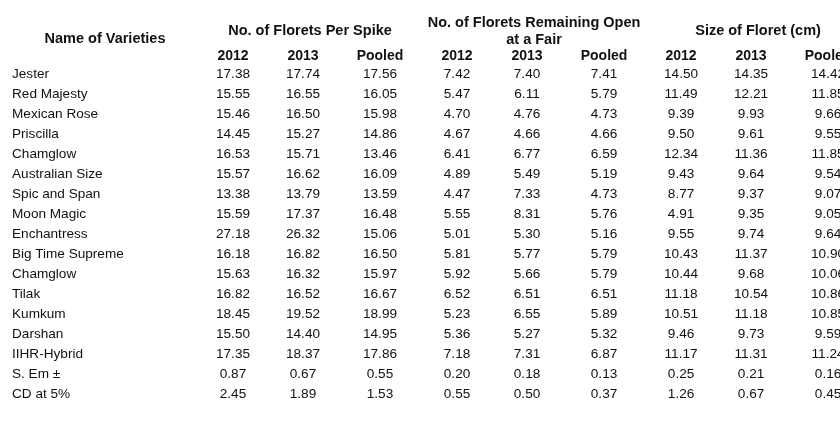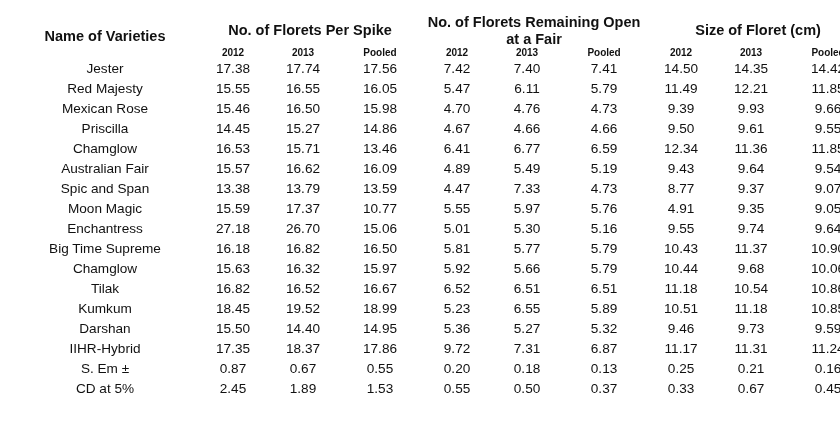"2012" th.sub { font-size: 10px -> 14px }
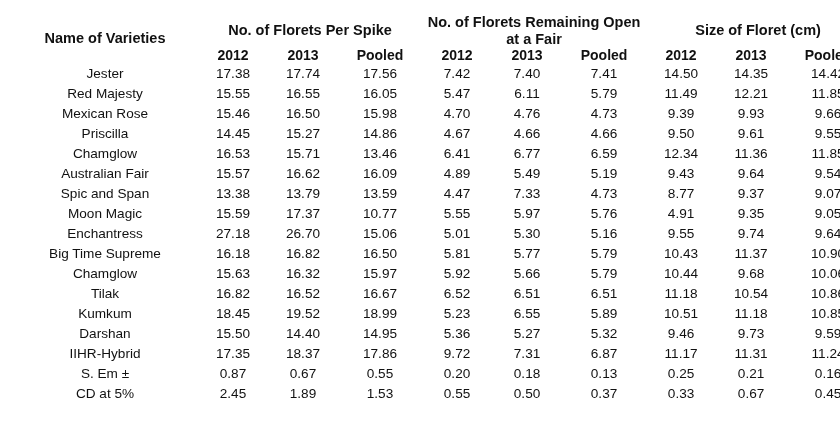"Jester" td.name { text-align: center -> left }
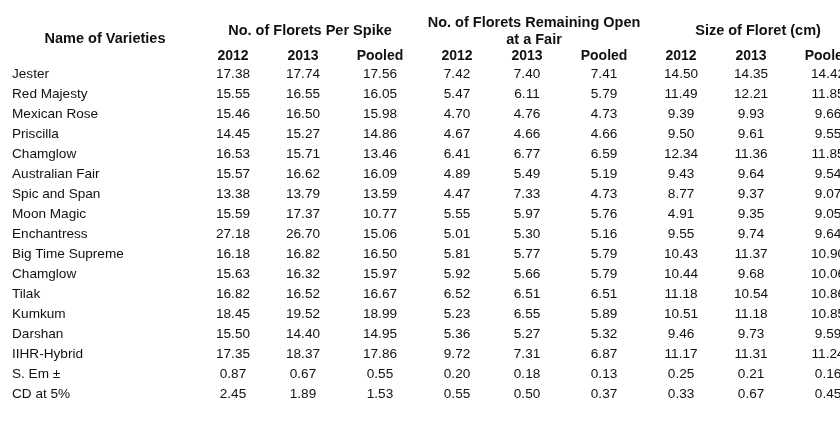"Australian Fair" td.name { text: Fair -> Size }
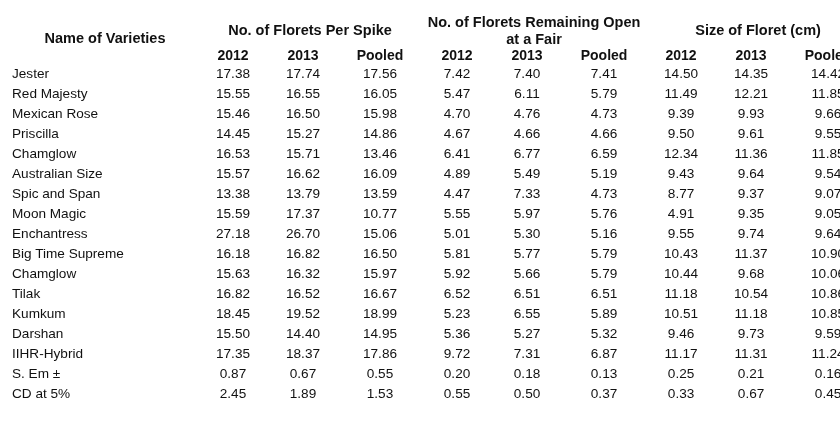"10.77" td.num { text: 10.77 -> 16.48 }
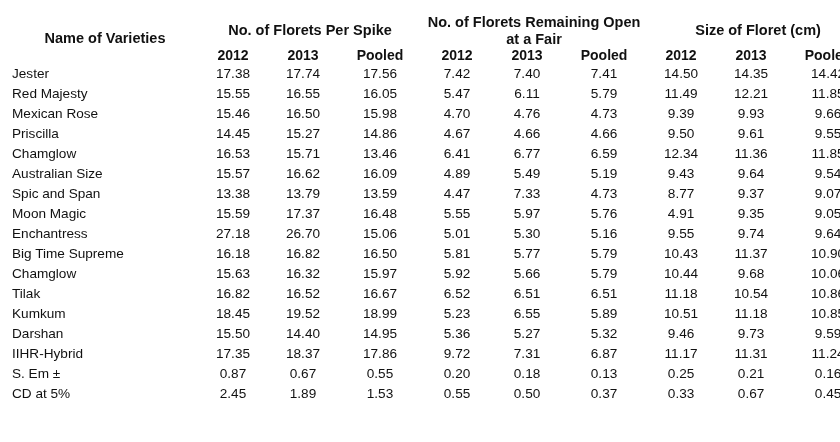"5.97" td.num { text: 5.97 -> 8.31 }
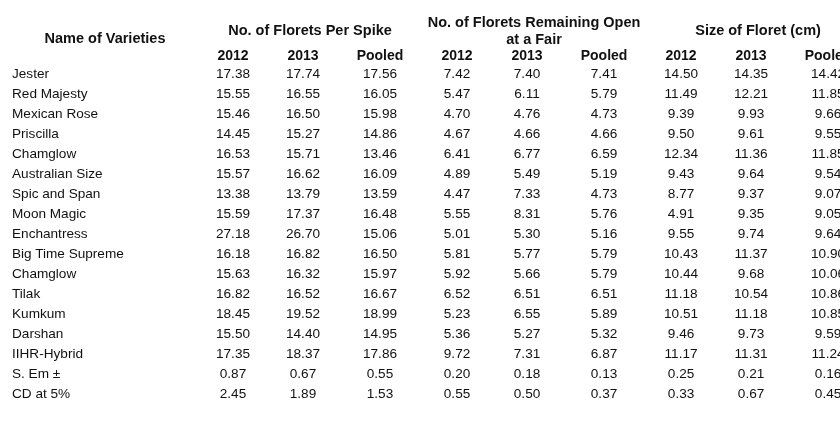"26.70" td.num { text: 26.70 -> 26.32 }
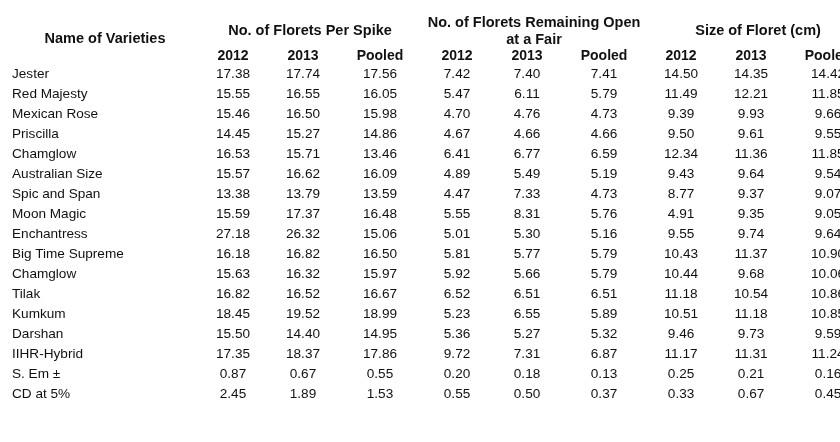"9.72" td.num { text: 9.72 -> 7.18 }
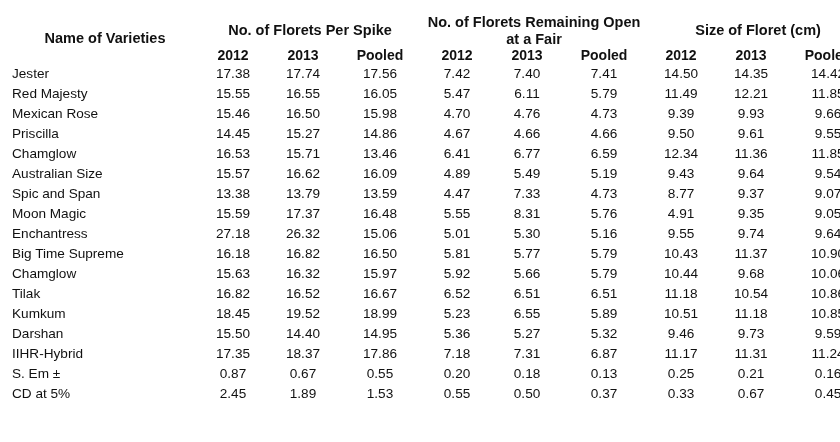"0.33" td.num { text: 0.33 -> 1.26 }
